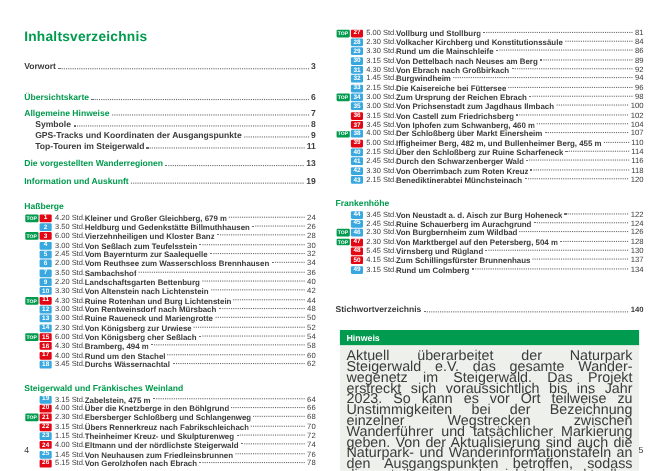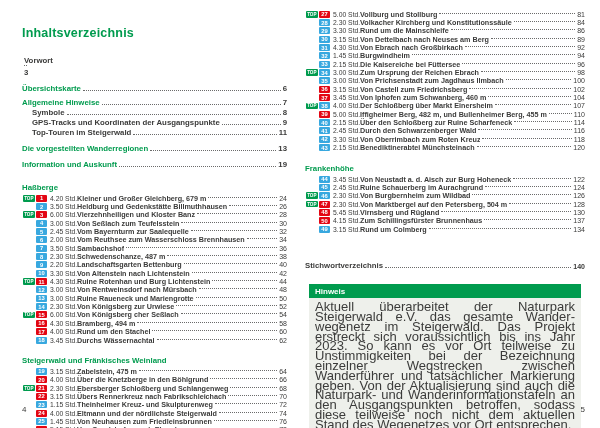"Vollburg und Stollburg" .page-right { padding: 10px 15px 0 5px -> 26px 15px 0 5px }
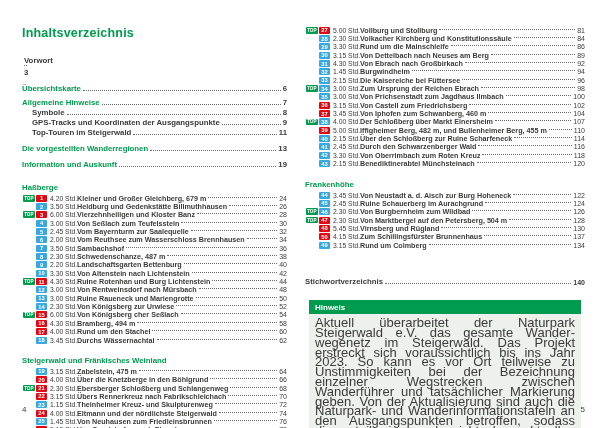"Vorwort" .vorwort-gap { flex-direction: column -> none }
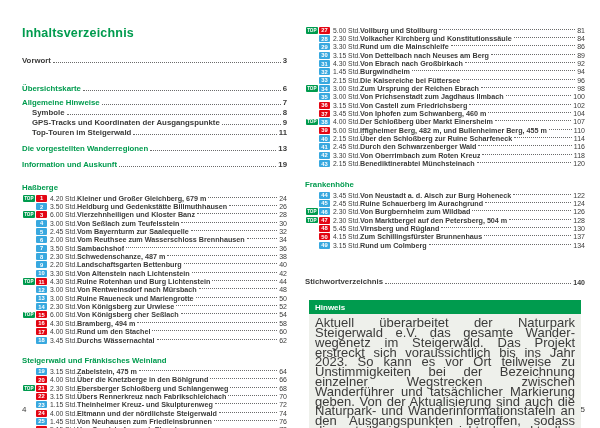"Schwedenschanze, 487 m" div.tour-row { html: <div> <span></span> <span>8</span> <span>2.30 Std.</span> <span>Schwedenschanze, 487 m</span> <span></span> <span>38</span> </div> -> none }
